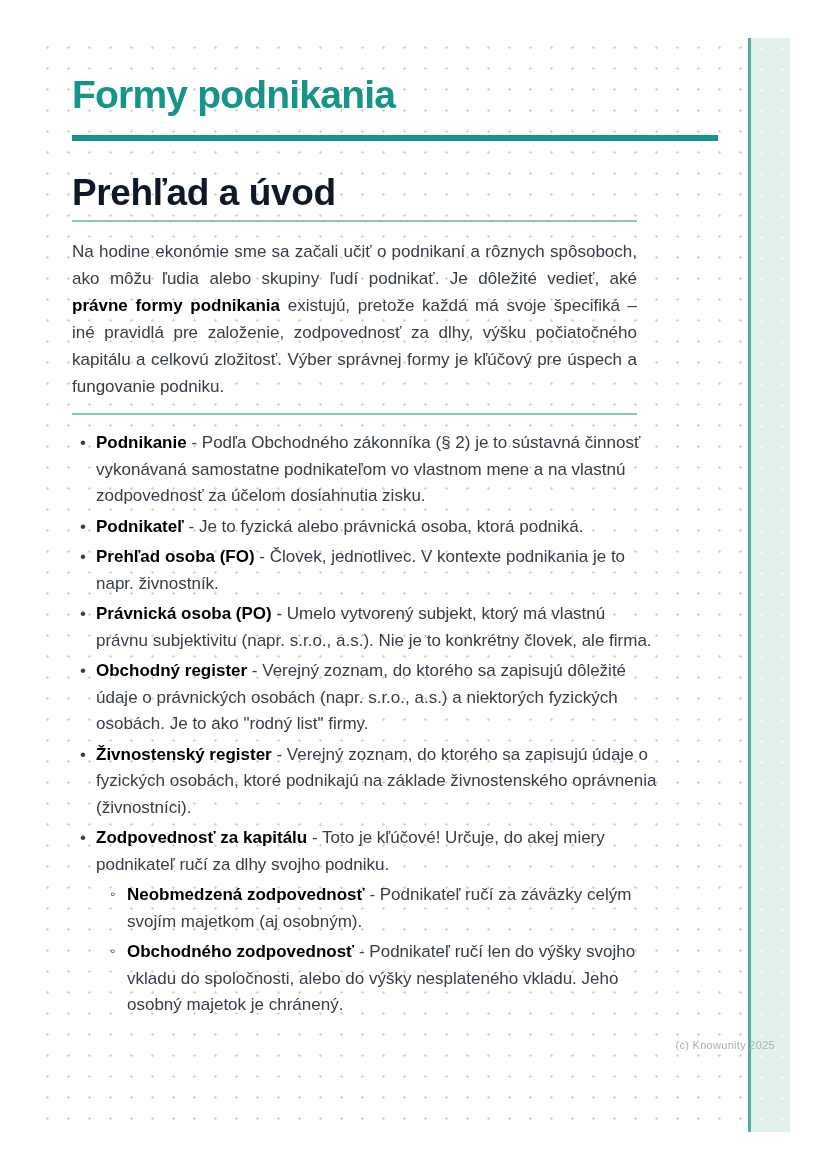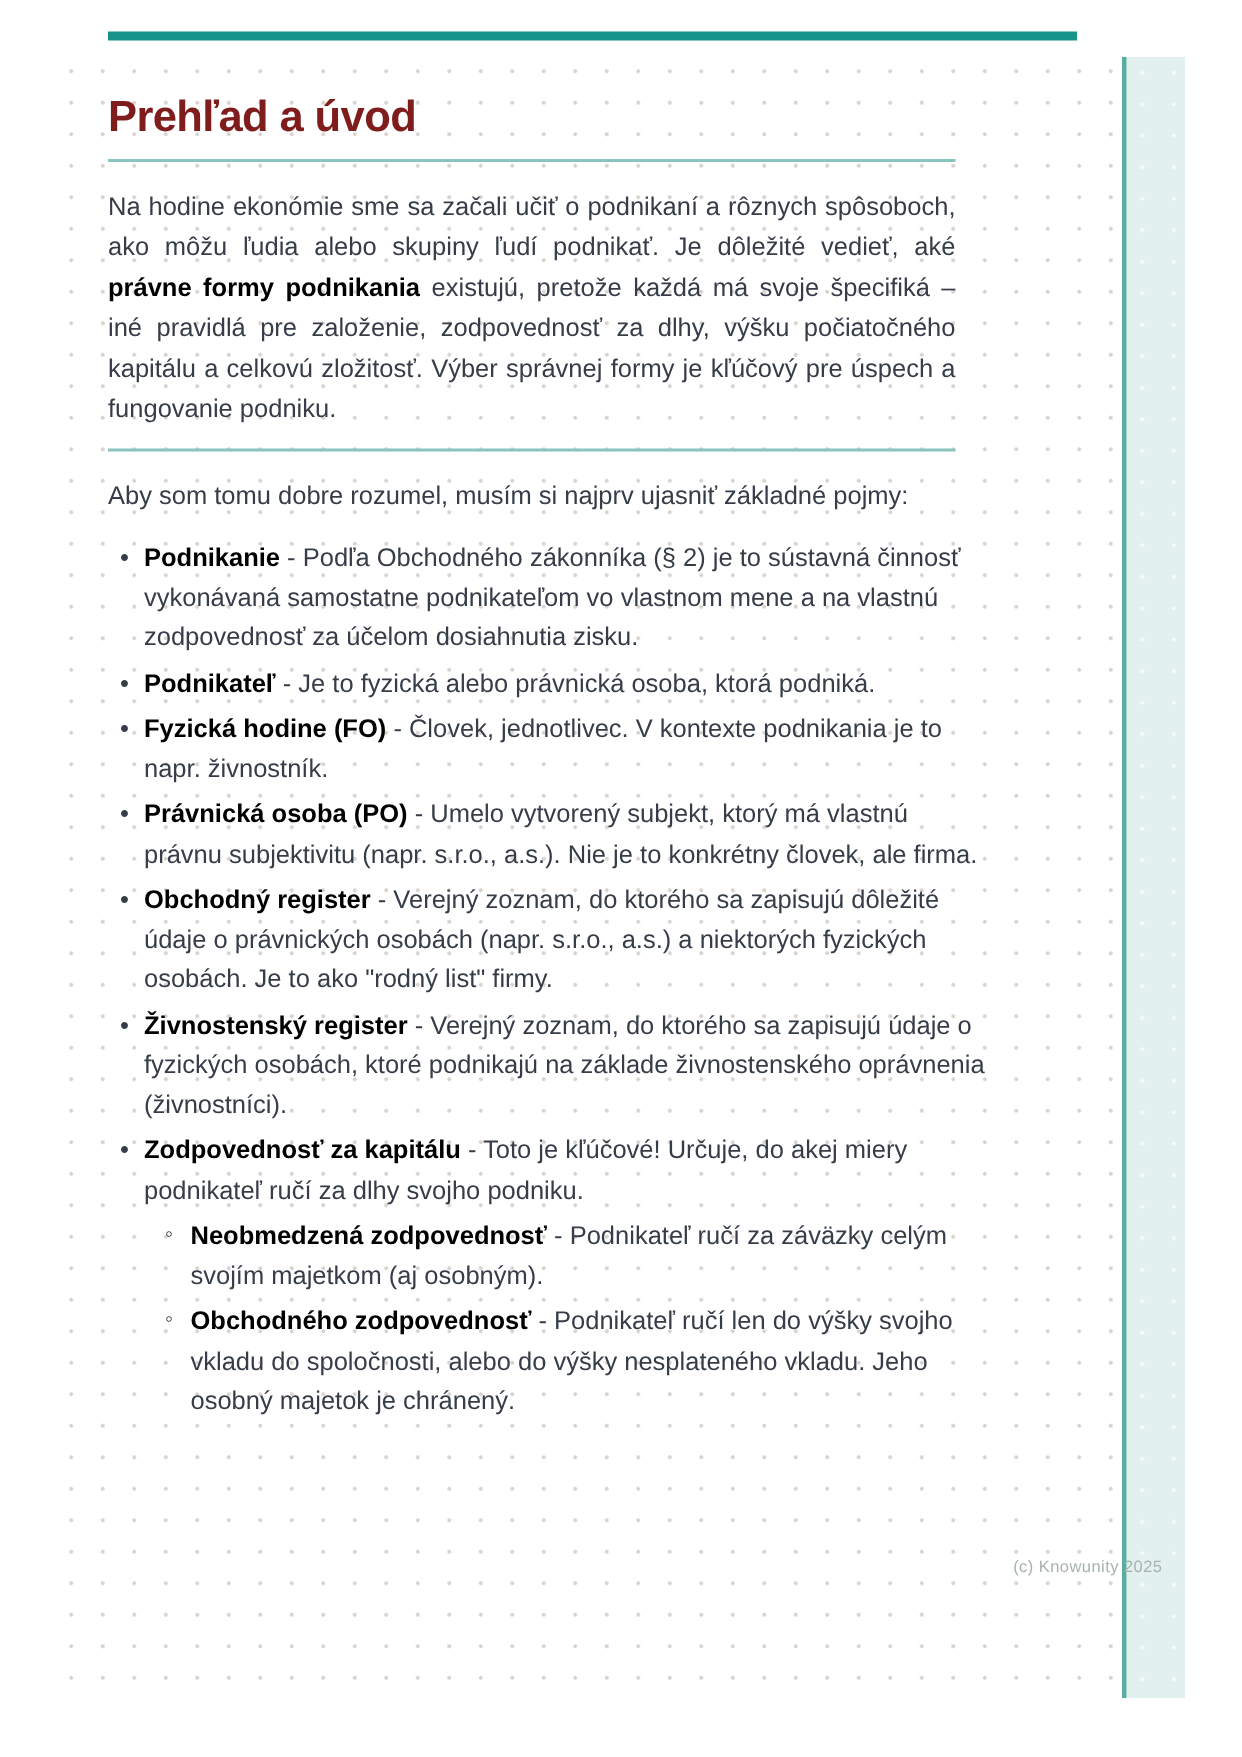"Formy podnikania" h1.doc-title { html: none -> <h1>Formy podnikania</h1> }
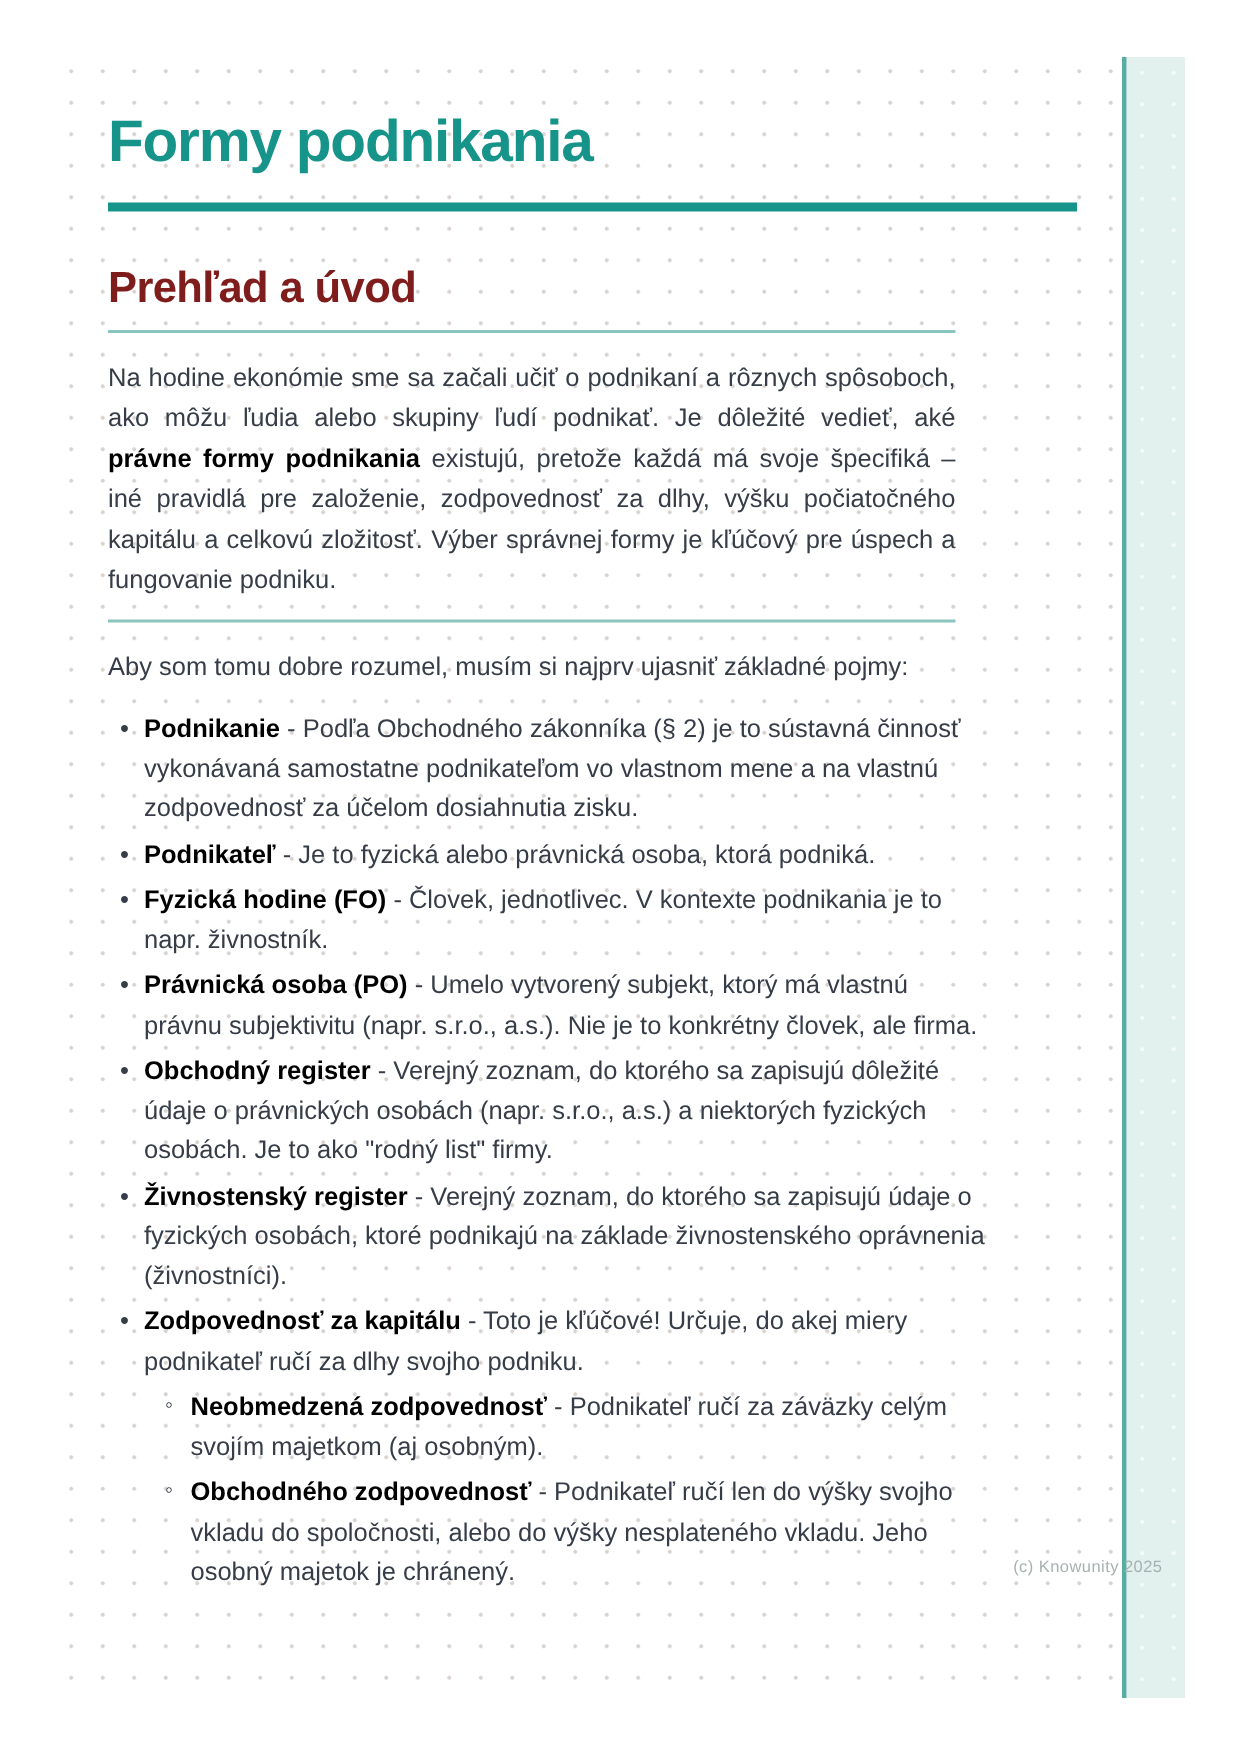"Prehľad a úvod" h2.sec-heading { color: #7f1d1d -> #0f172a; font-size: 29px -> 37px }
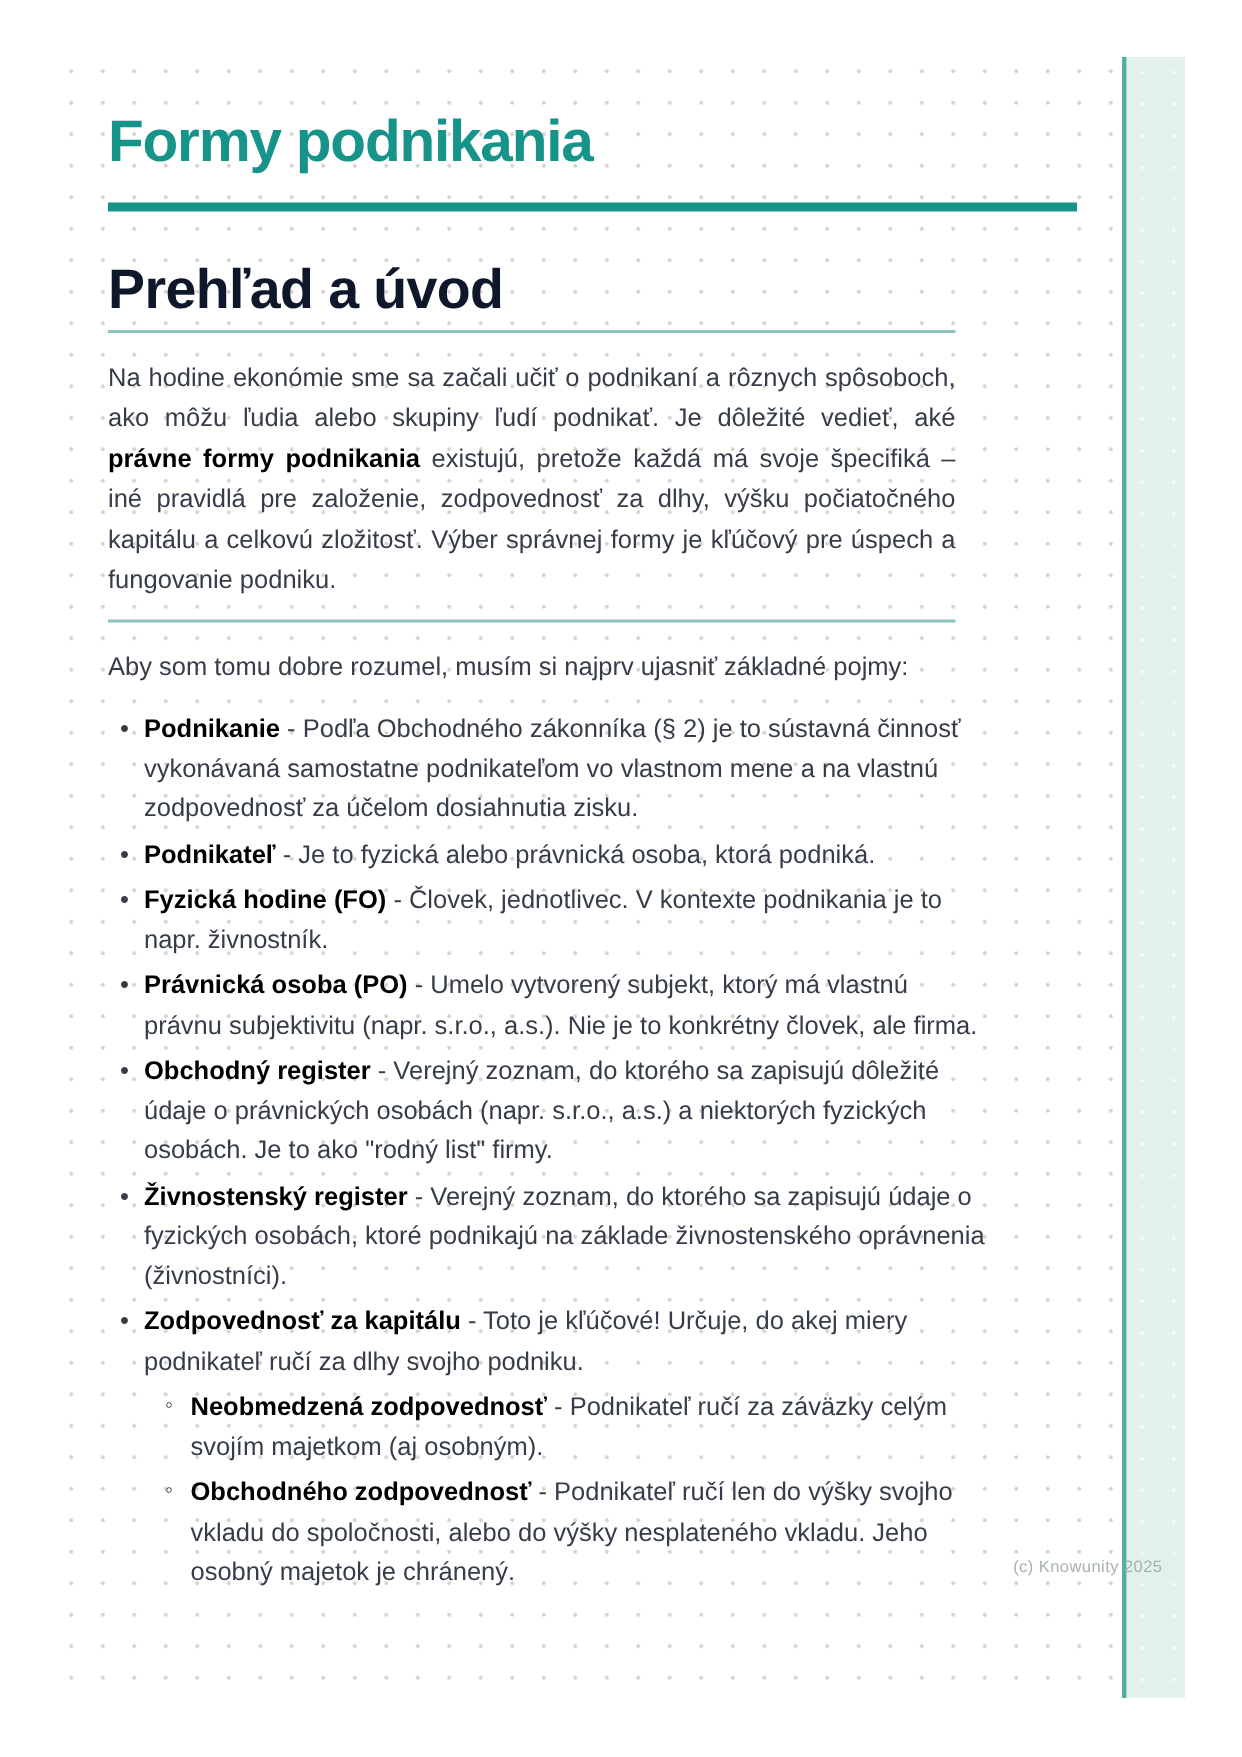"Aby som tomu dobre rozumel," p.lead-par { html: <p>Aby som tomu dobre rozumel, musím si najprv ujasniť základné pojmy:</p> -> none }
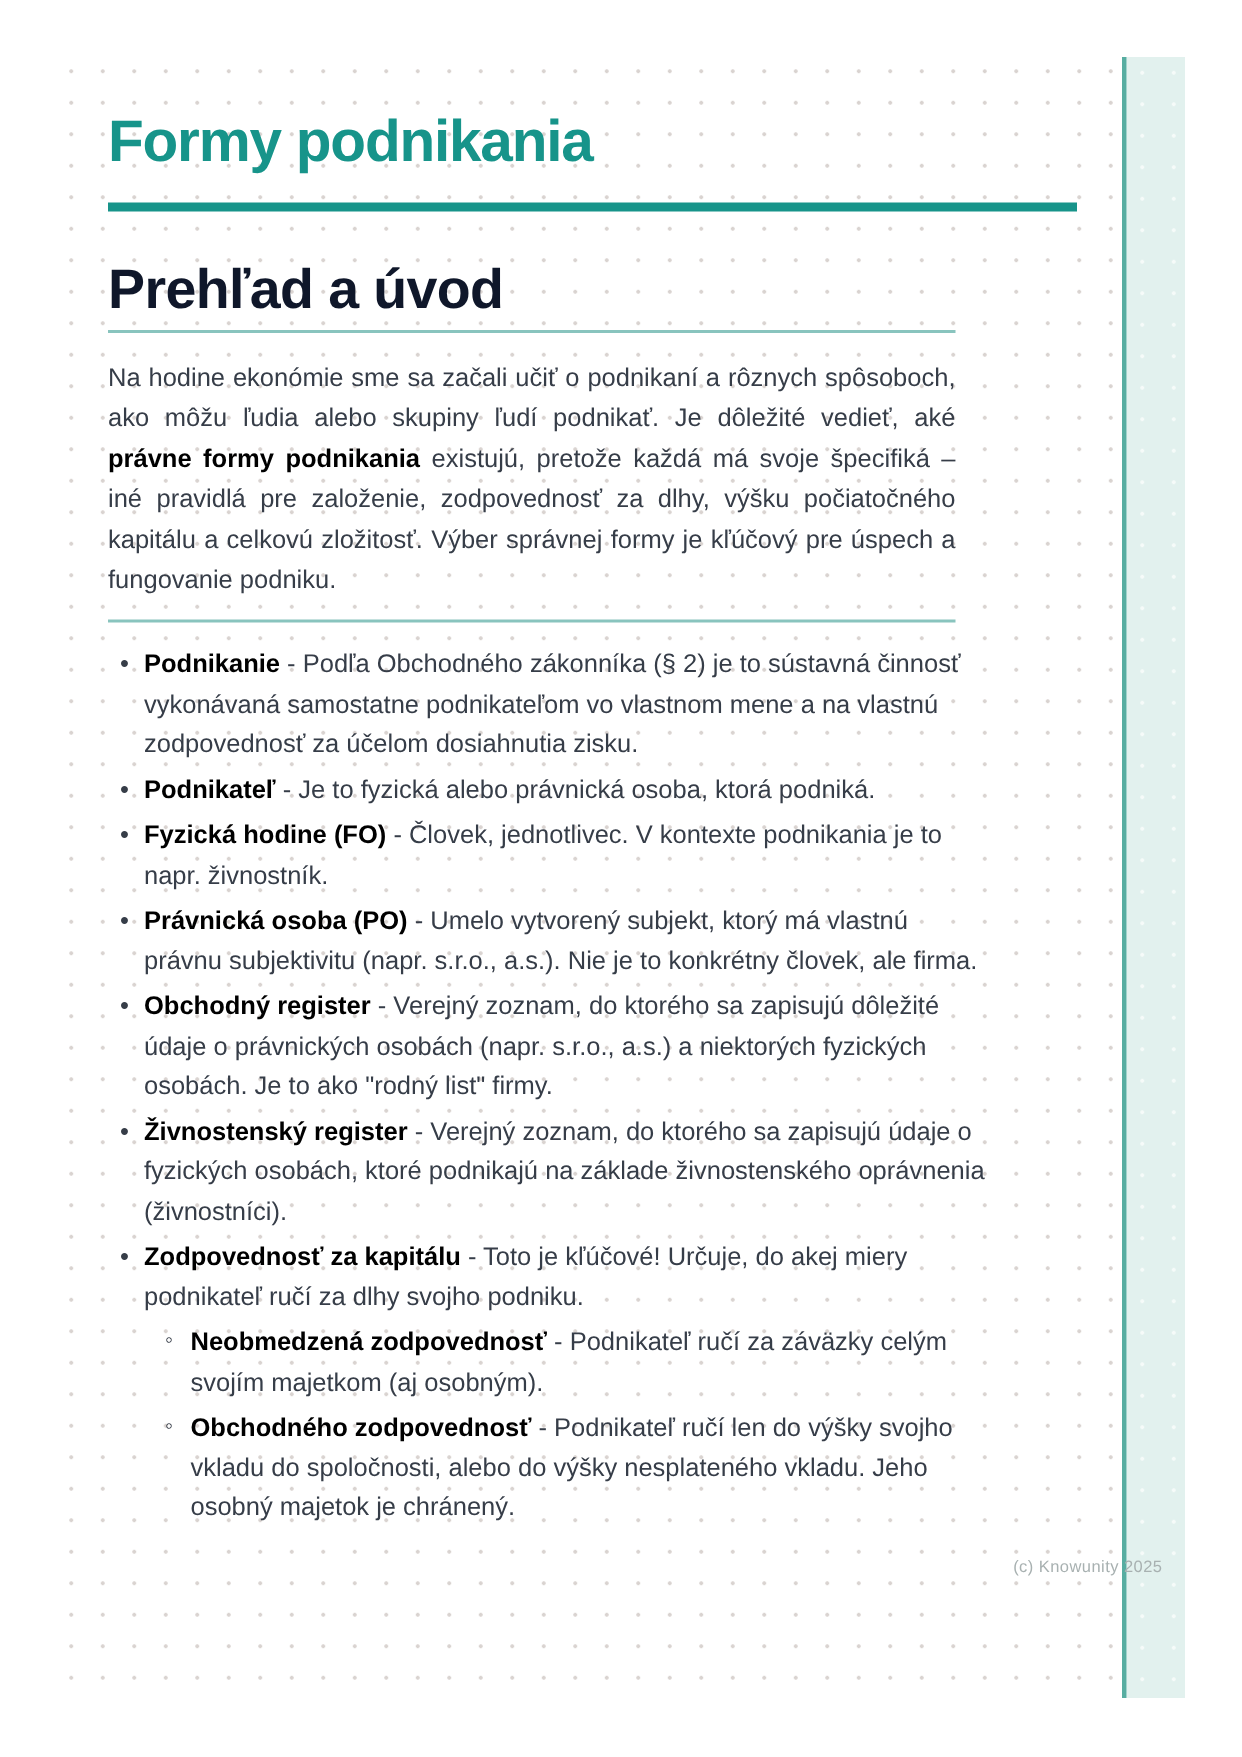"Fyzická hodine (FO)" strong { text: Fyzická hodine -> Prehľad osoba }
